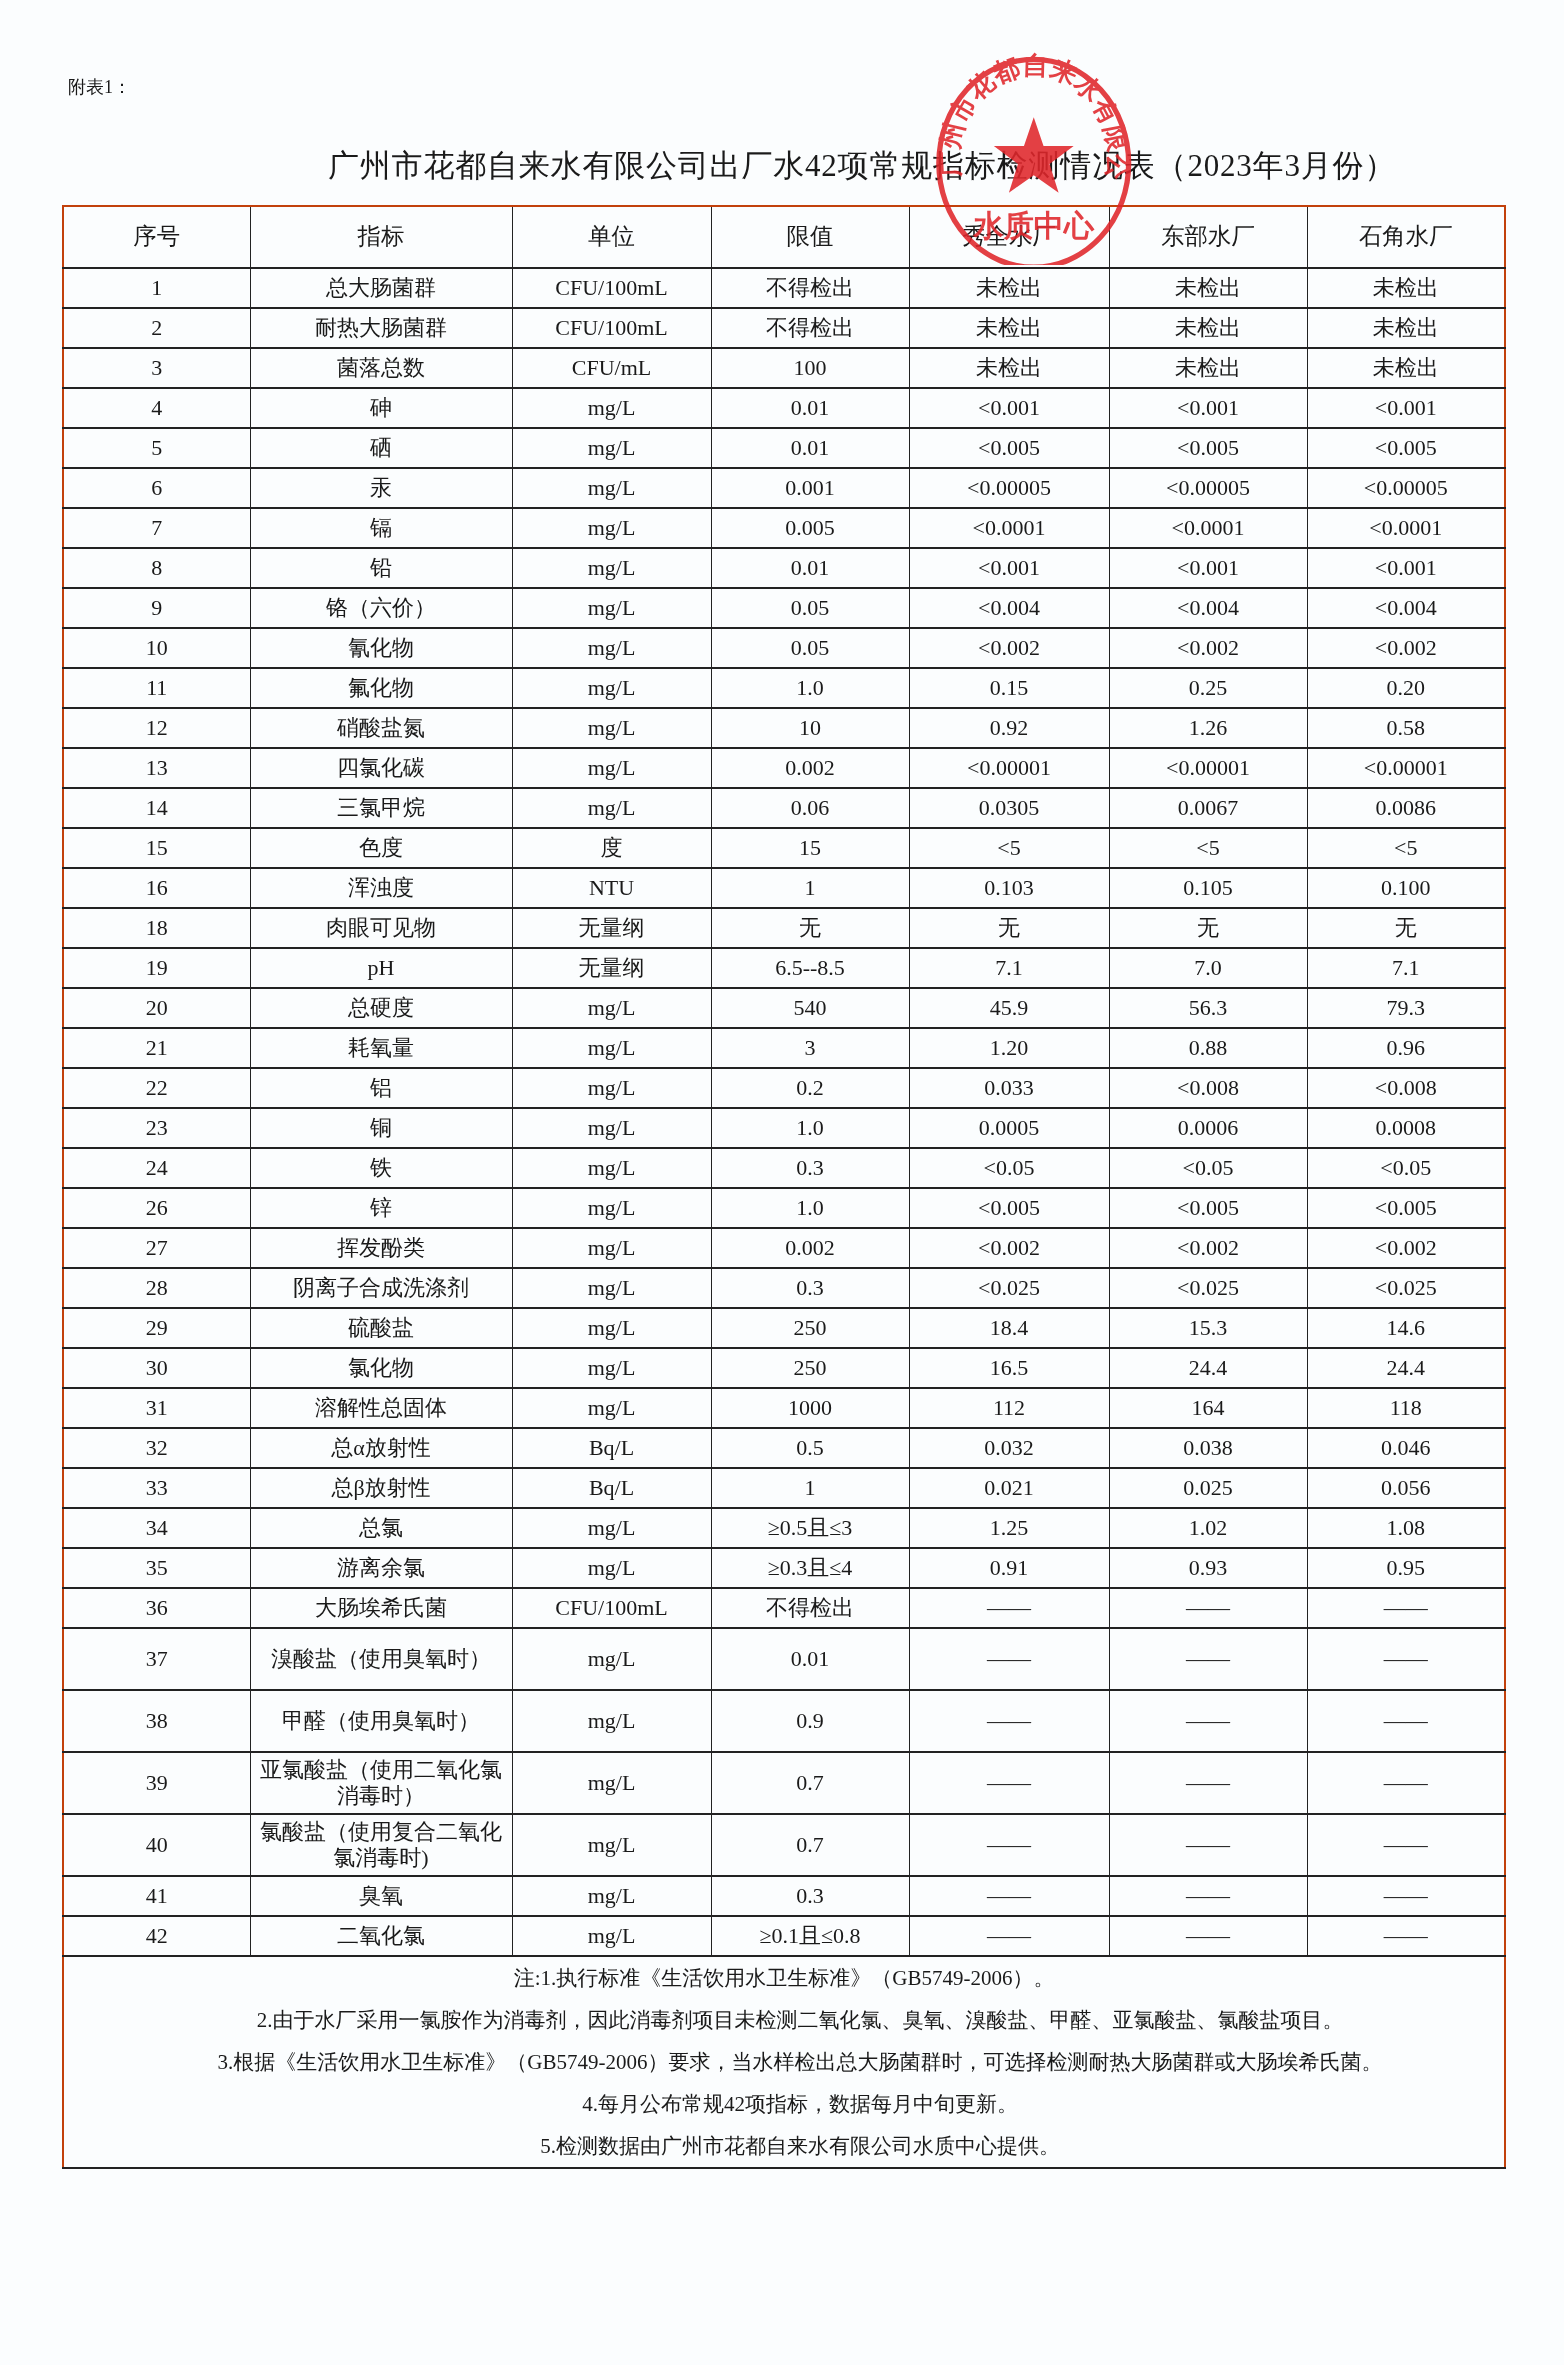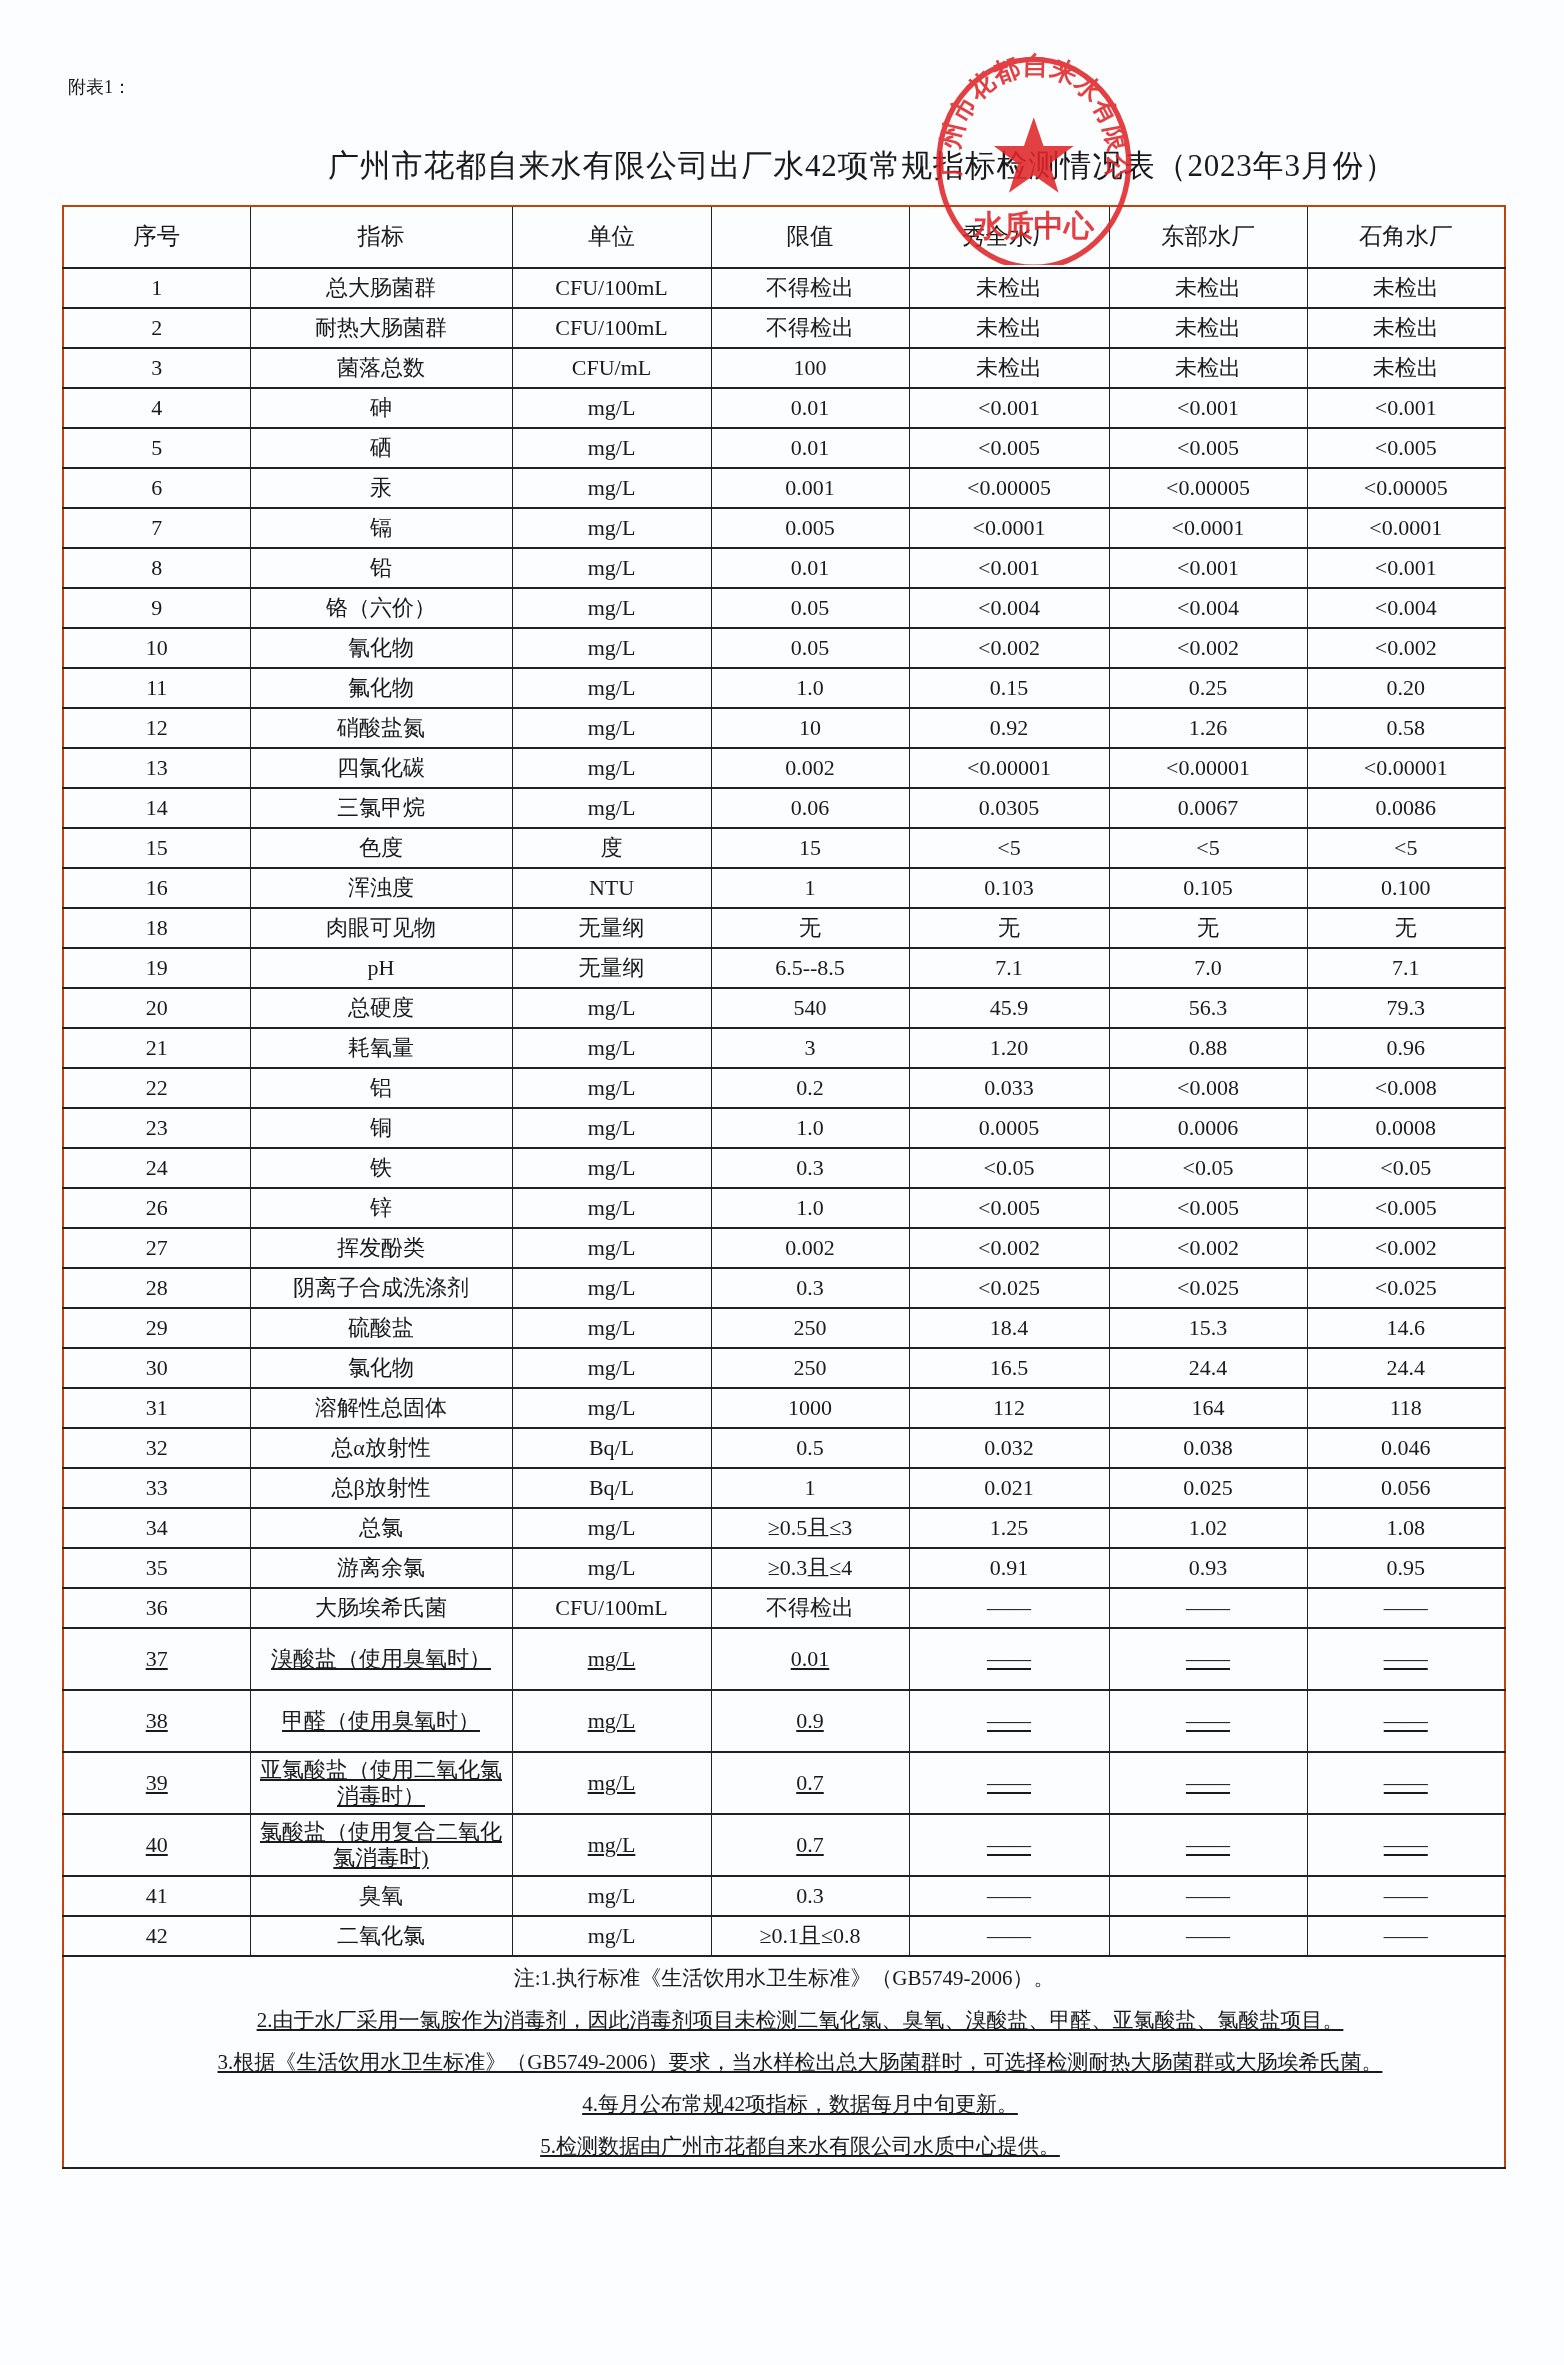"37" tr.r-tall td { text-decoration: underline -> none }
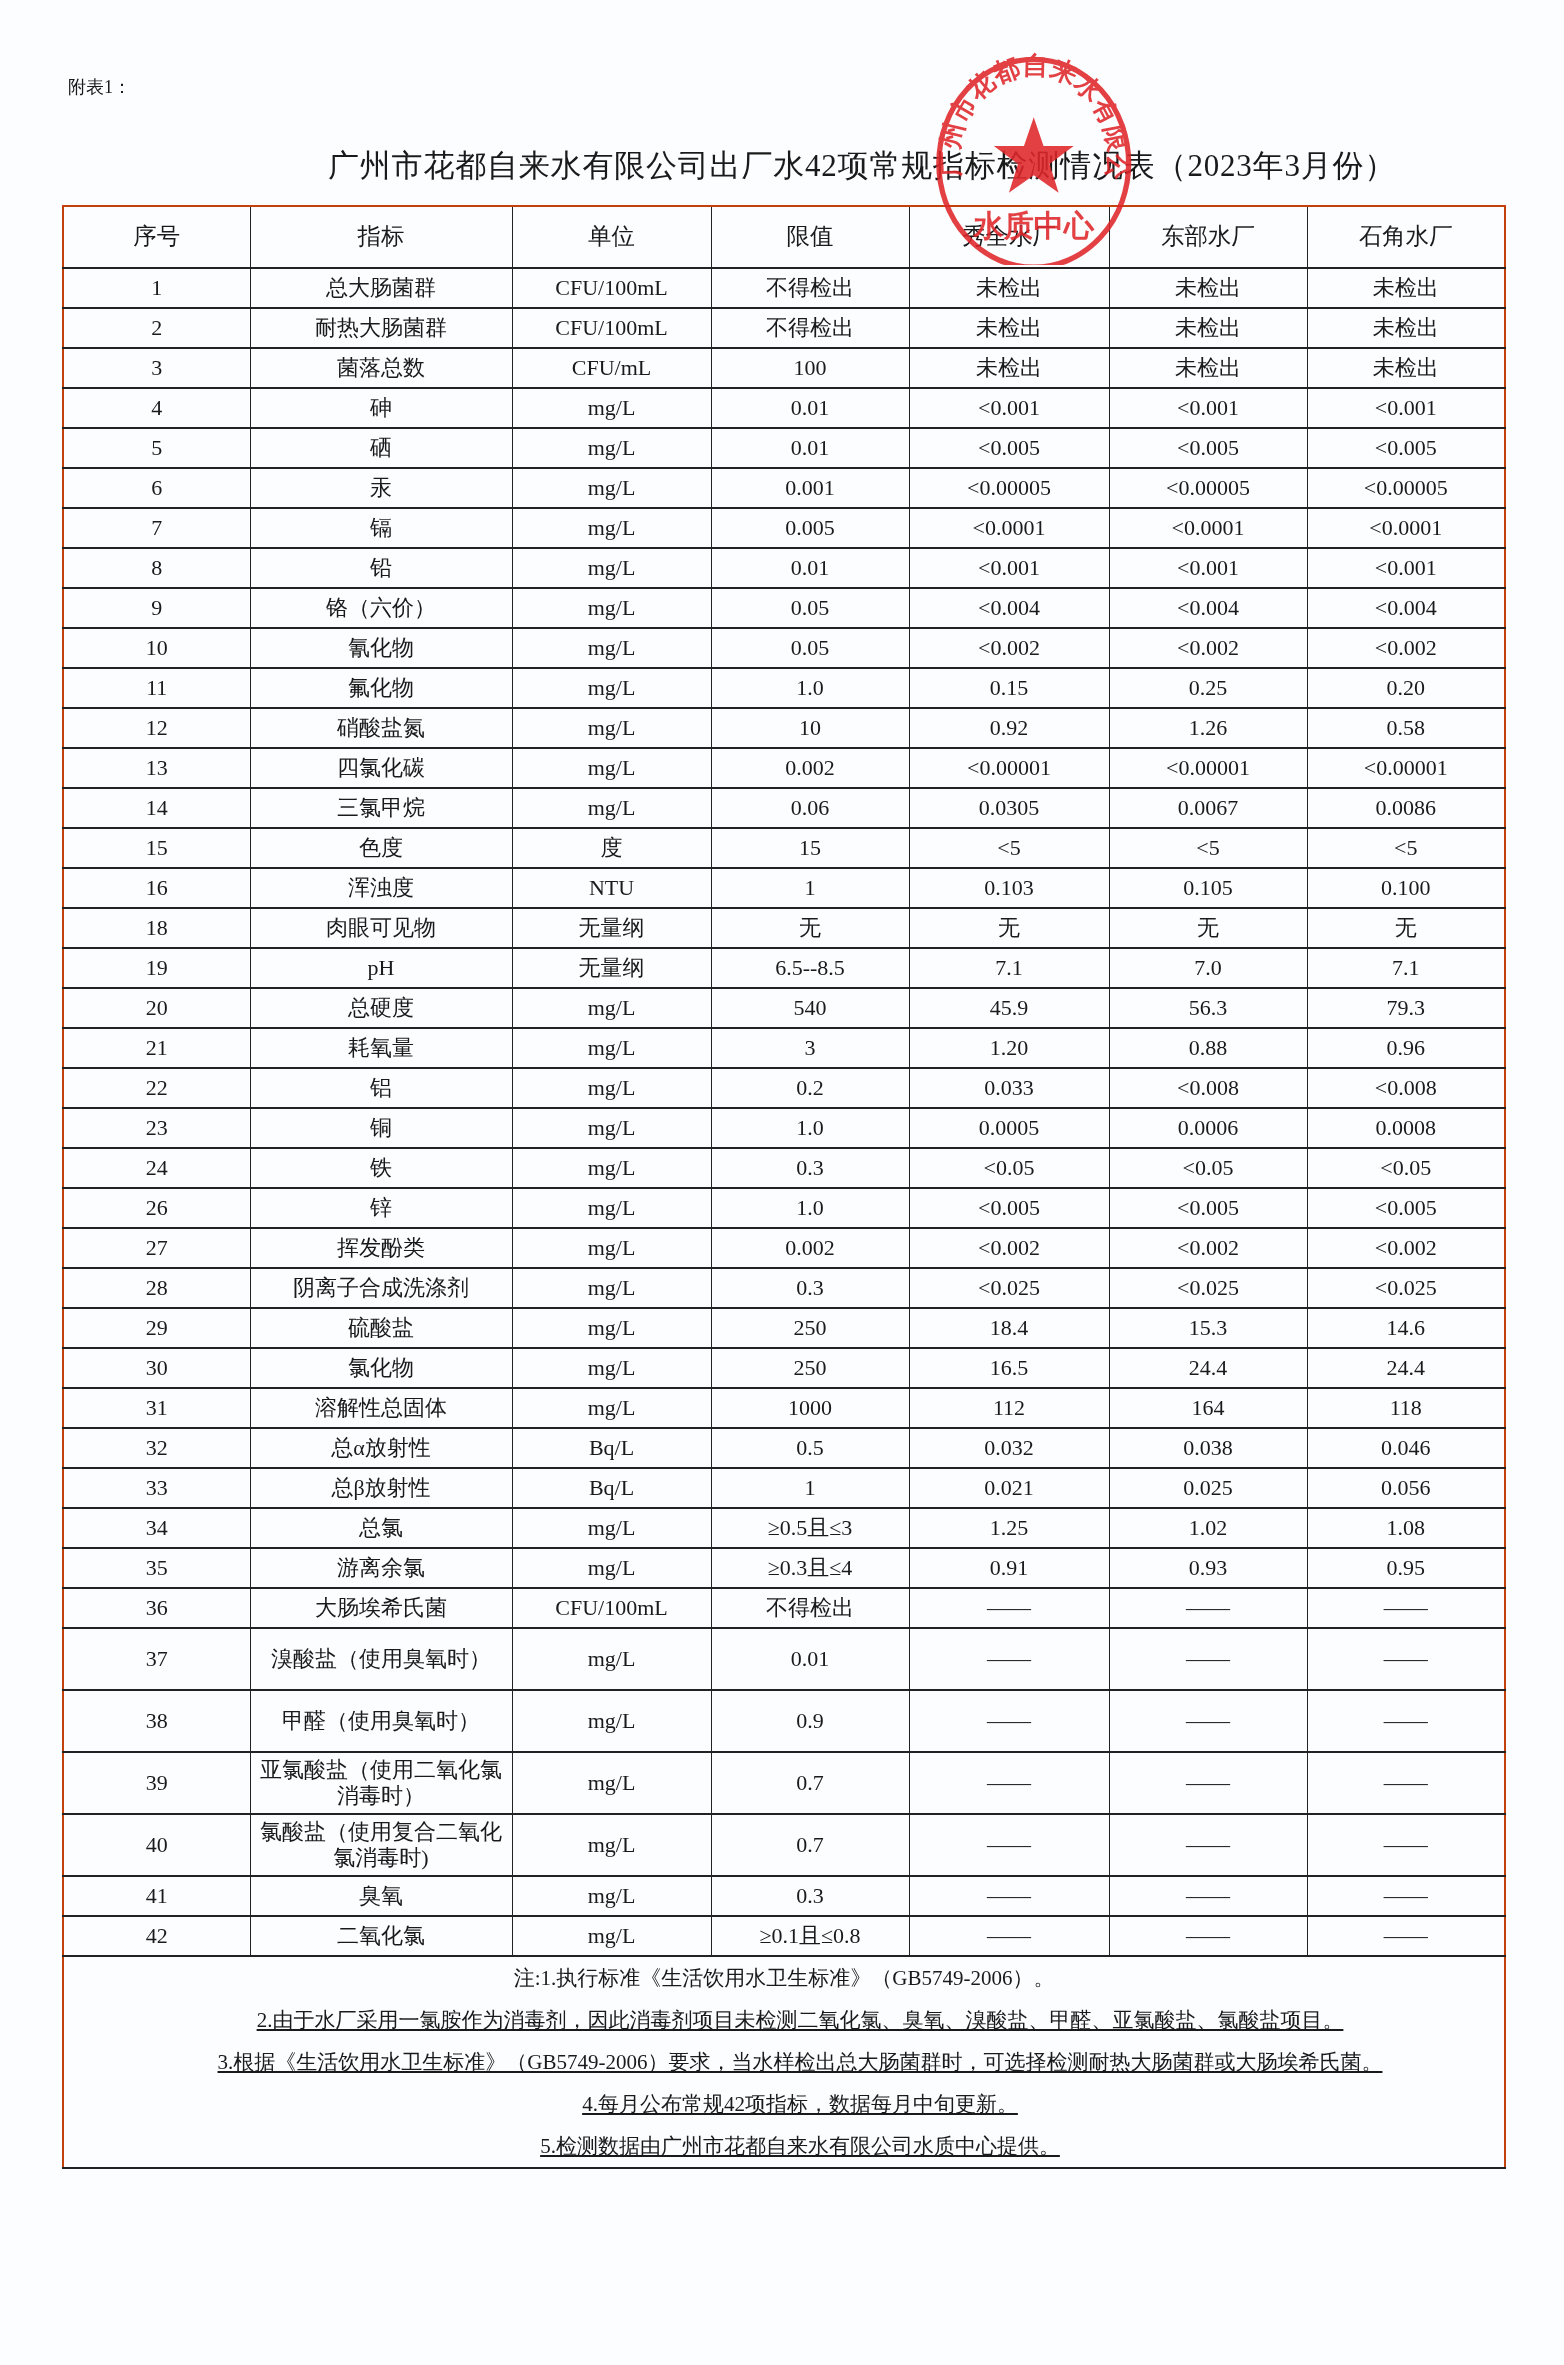"2.由于水厂采用一氯胺作为消毒剂，因此消毒剂项目未检测二氧化氯、臭氧、溴酸盐、甲" .note-line.indent { text-decoration: underline -> none }
